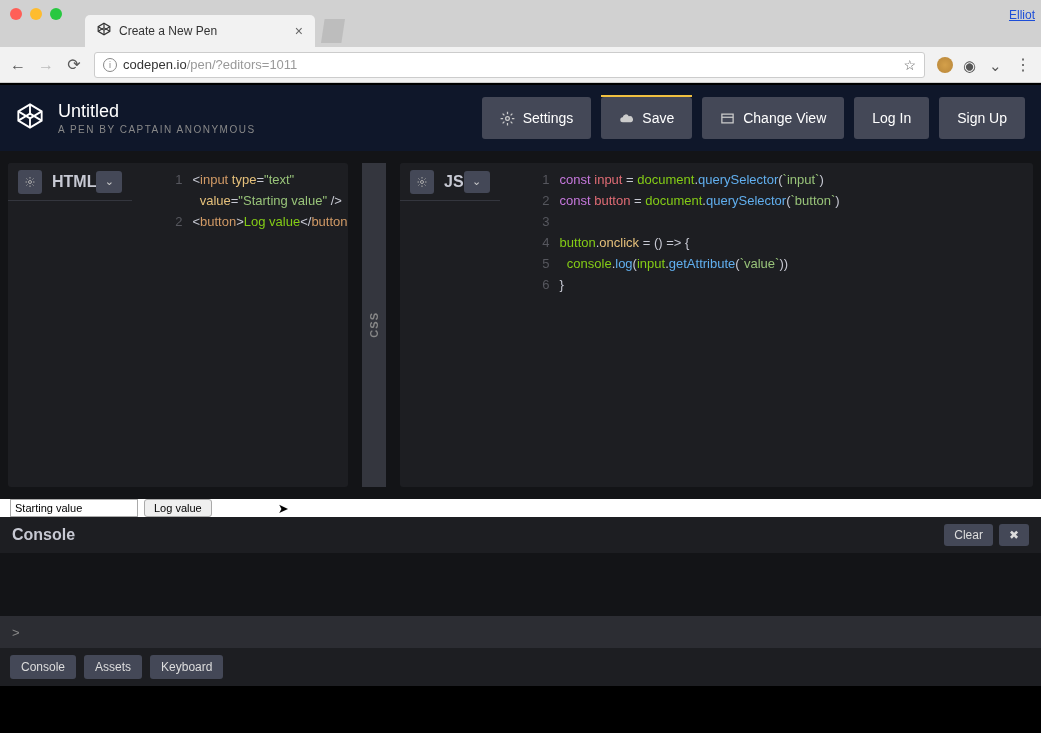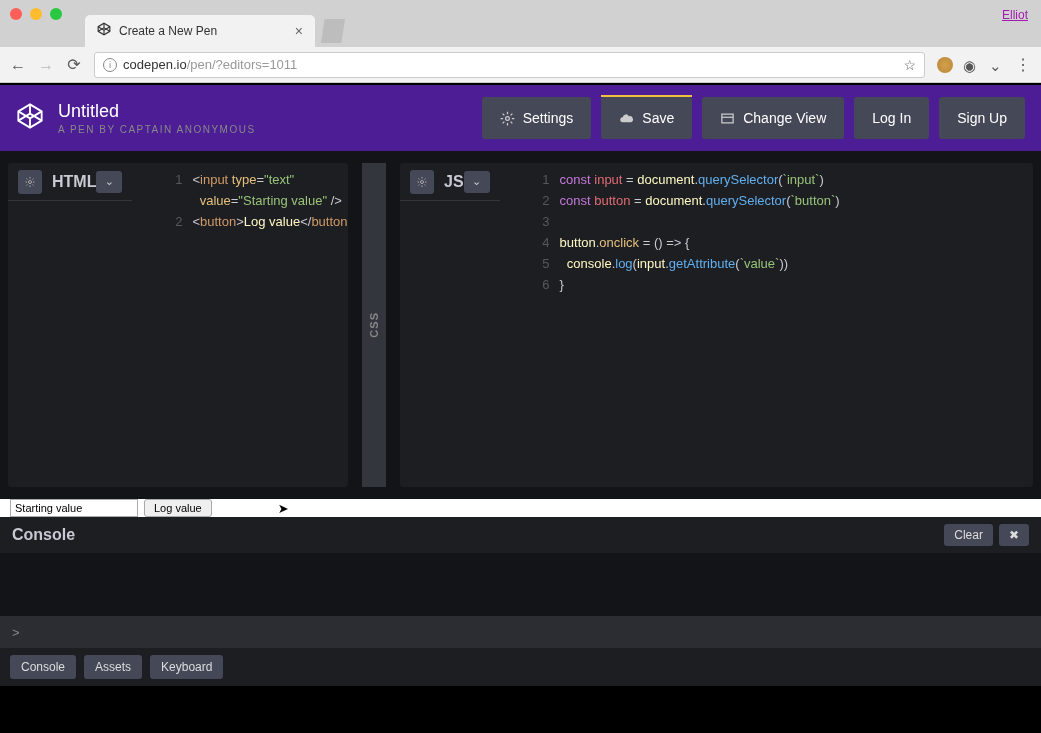"Elliot" .user { color: #a21caf -> #1d4ed8; right: 13px -> 6px }
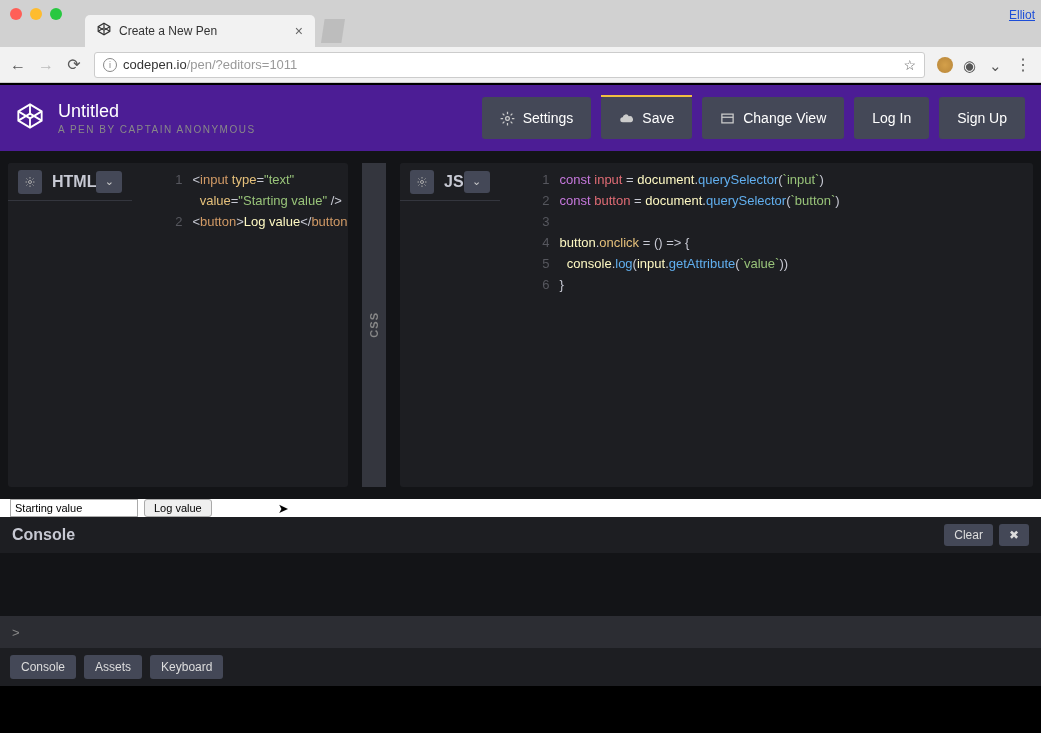"Untitled" .cp-header { background: #4c1d95 -> #0f172a }
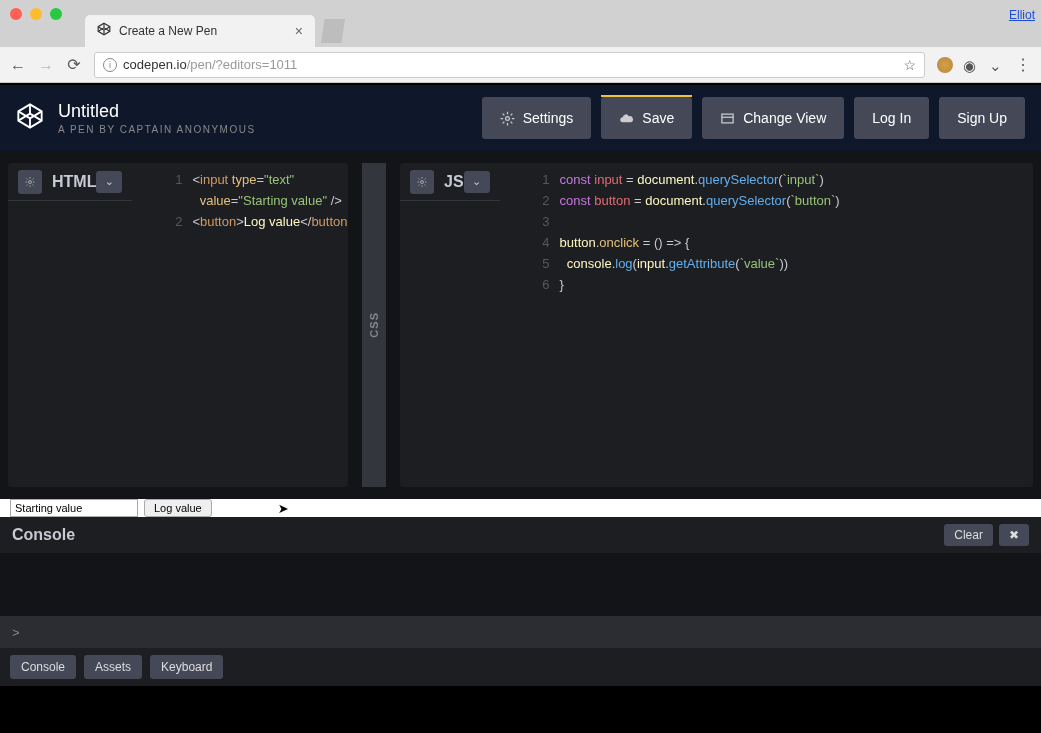"document" .t-id { color: #fef9c3 -> #84cc16 }
